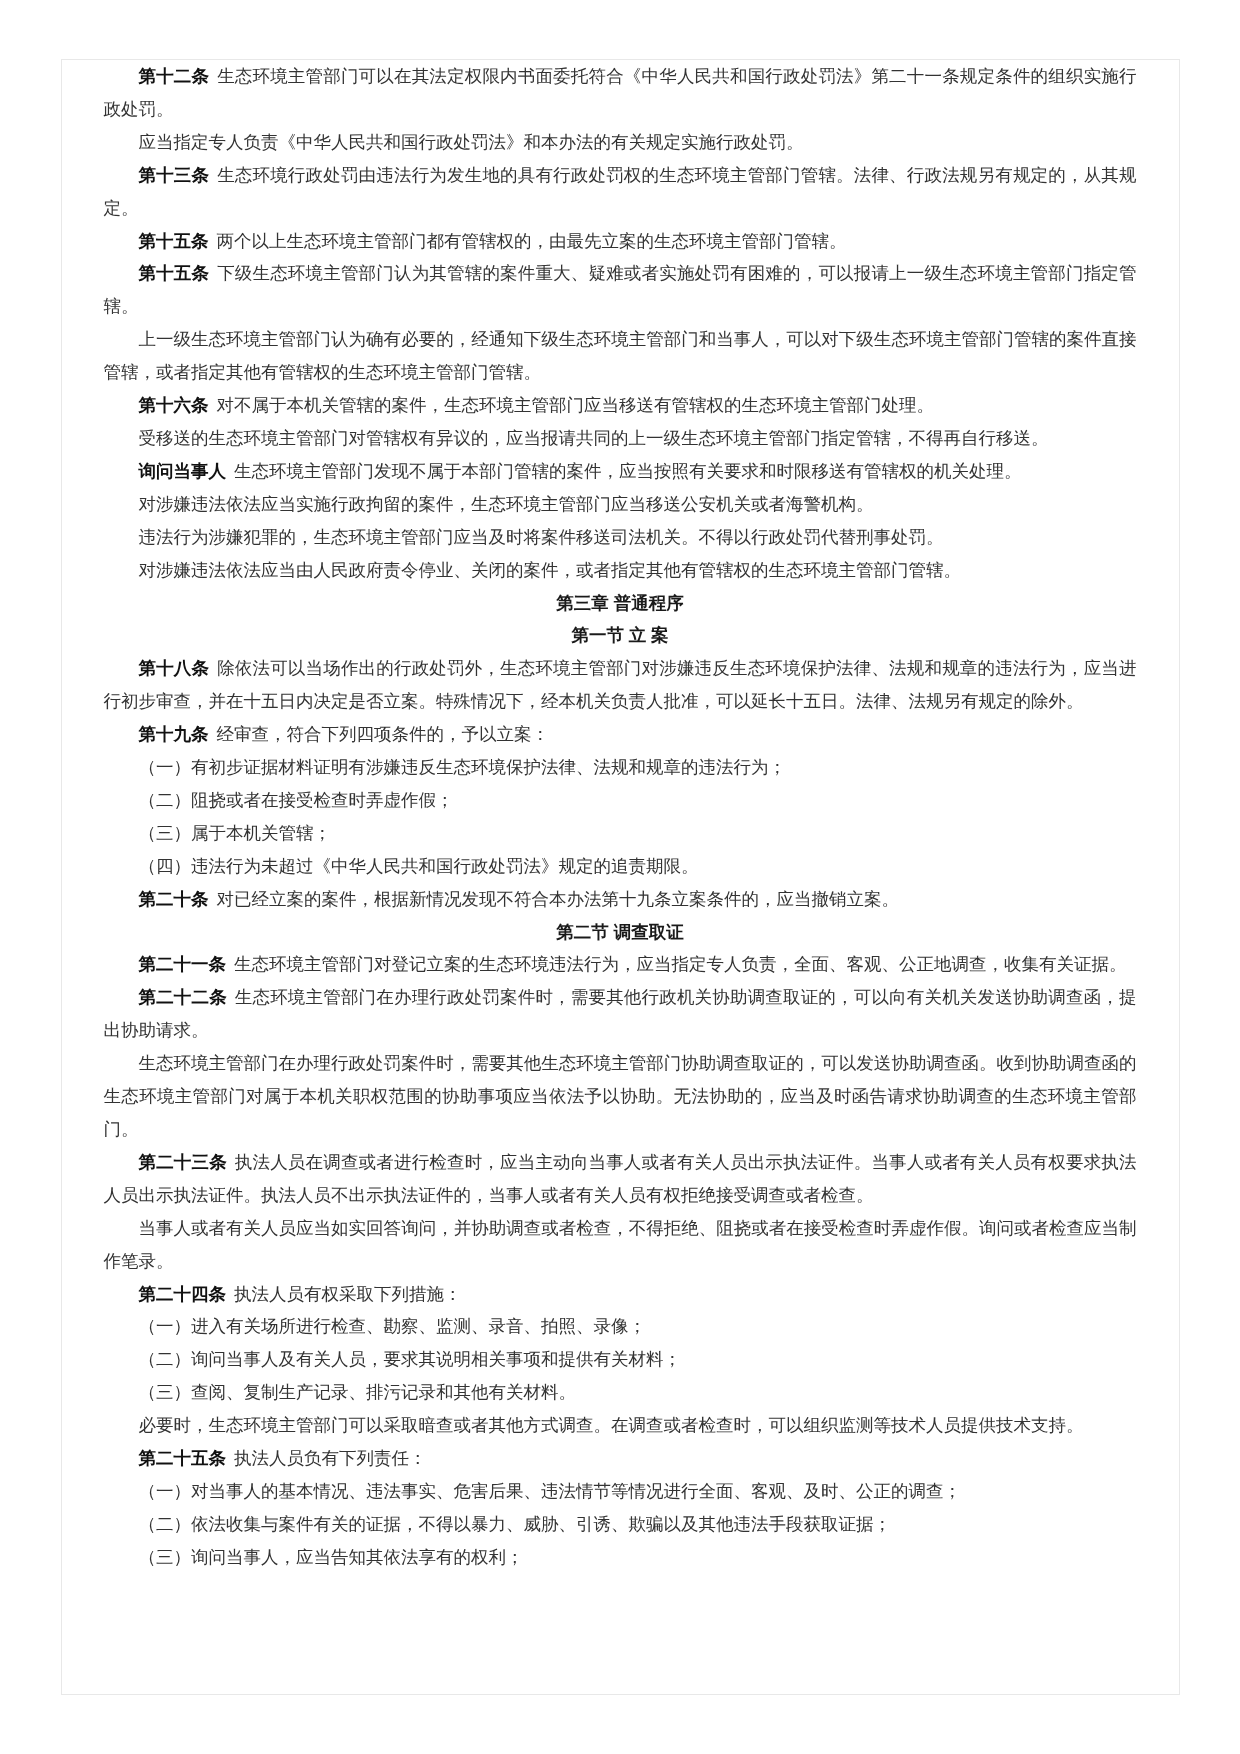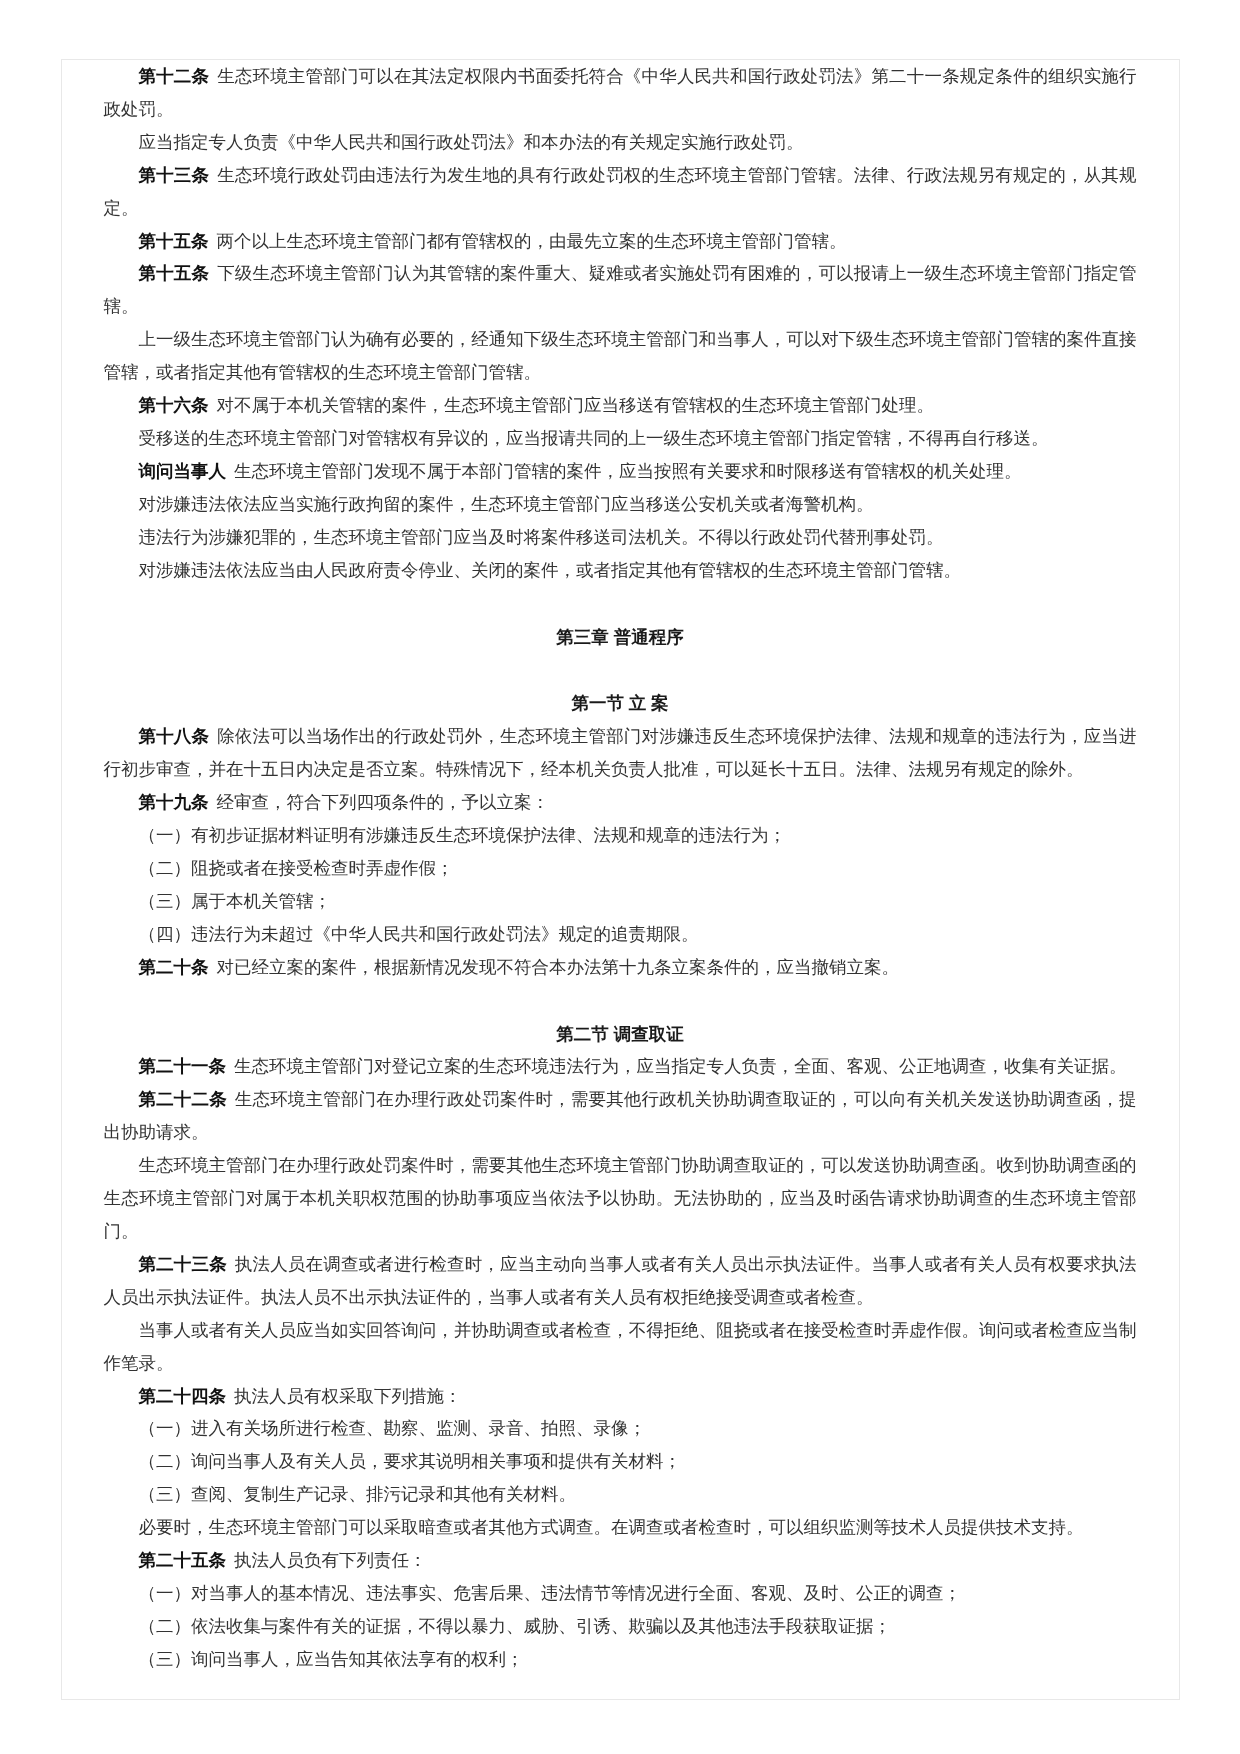"第三章 普通程序" .doc p.heading { margin-top: 34px -> none }
